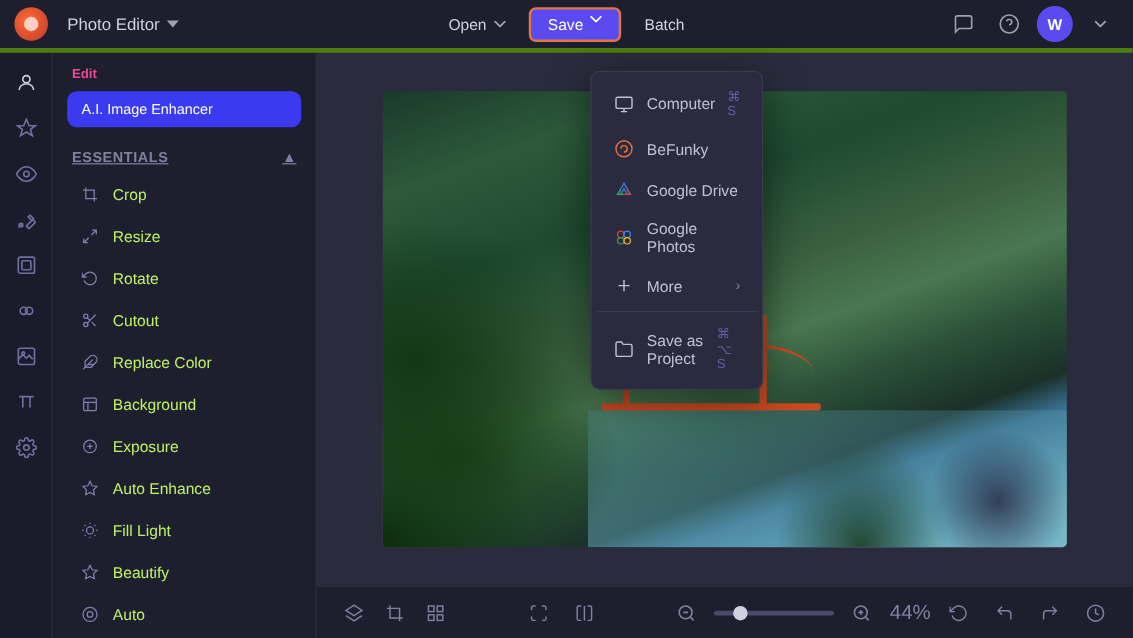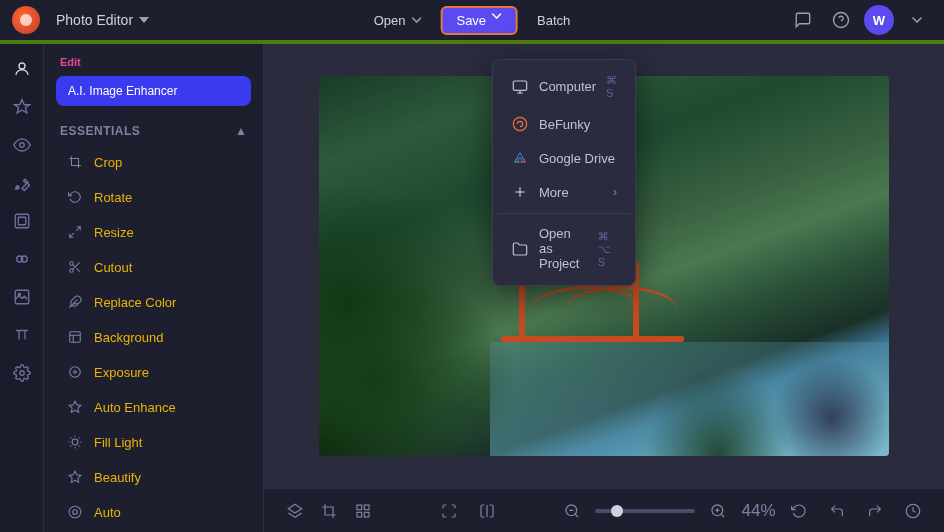"ESSENTIALS" .section-header { text-decoration: none -> underline }
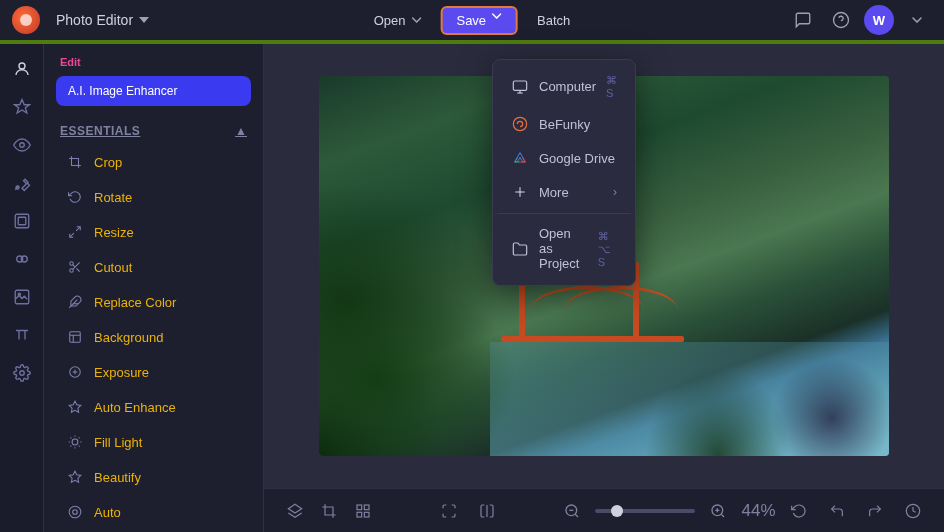"Crop" .tool-label { color: #eab308 -> #bef264 }
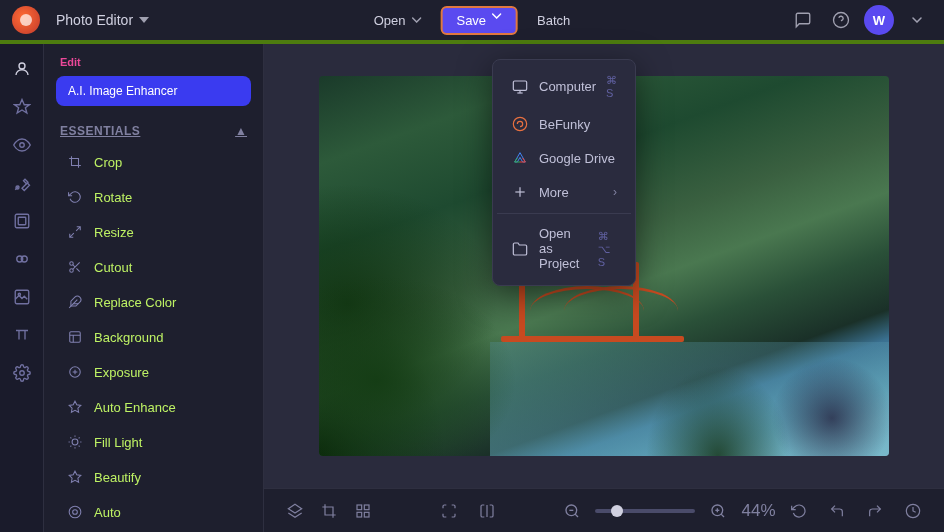"Google Photos" div.menu-item { html: none -> <div> <span> <svg> <circle></circle> <circle></circle> <circle></circle> <circle></circle> </svg> </span> <span>Google Photos</span> </div> }
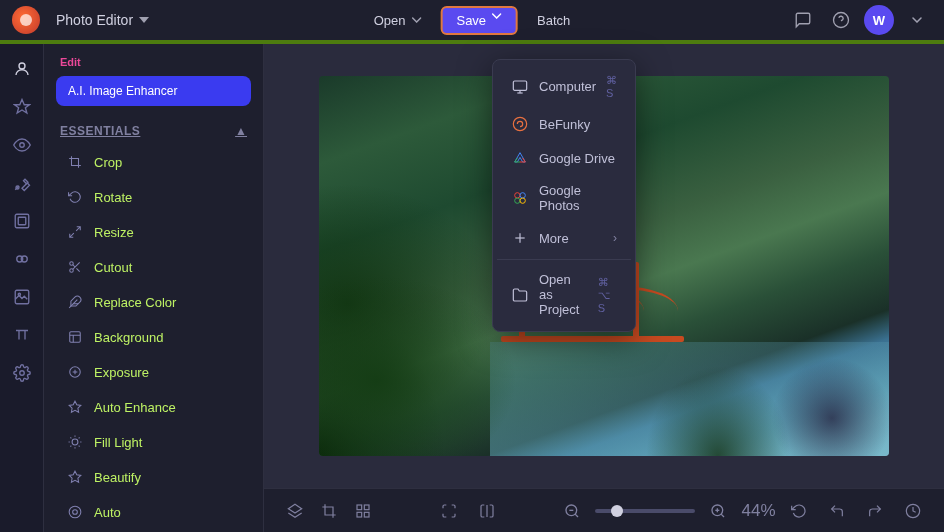"Rotate" div.tool-item { order: before "Resize" -> after "Resize" }
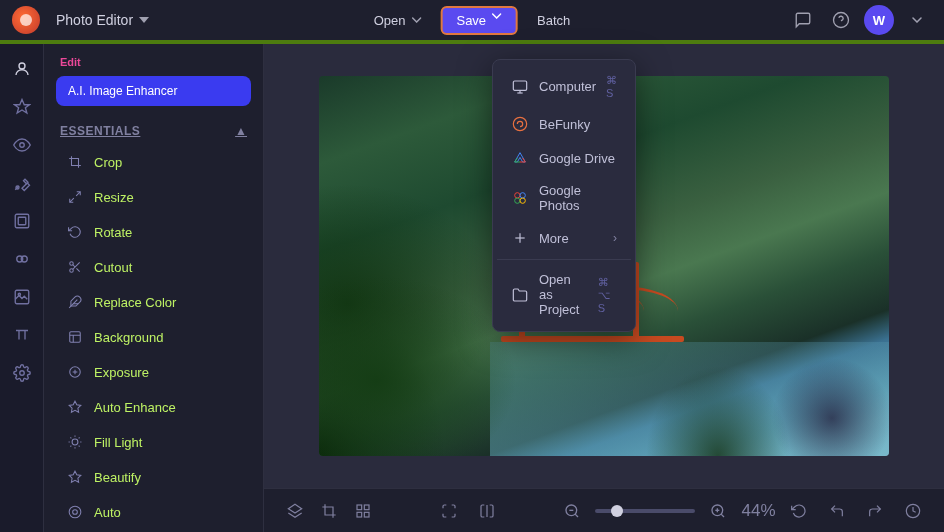"Open as Project" span { text: Open -> Save }
